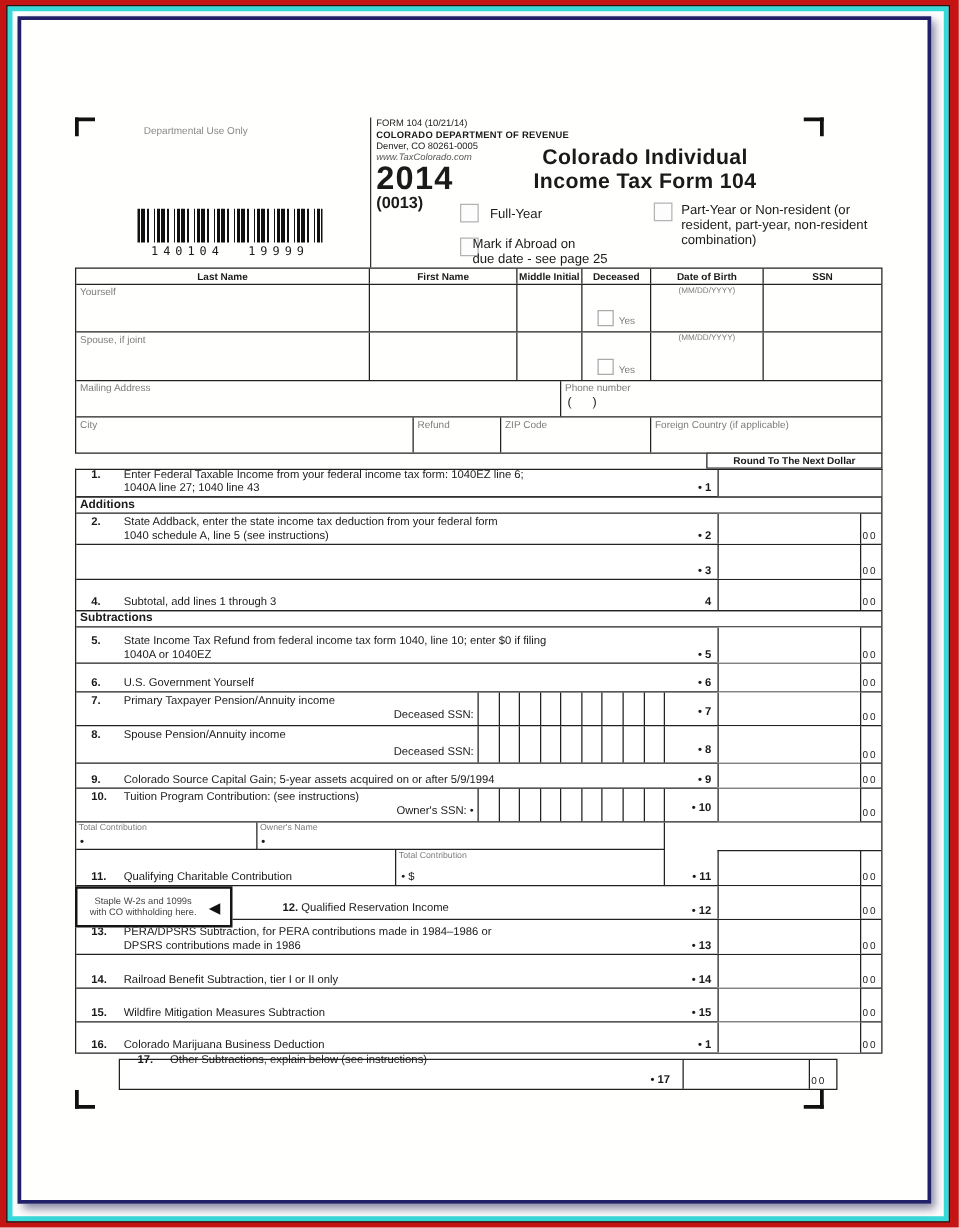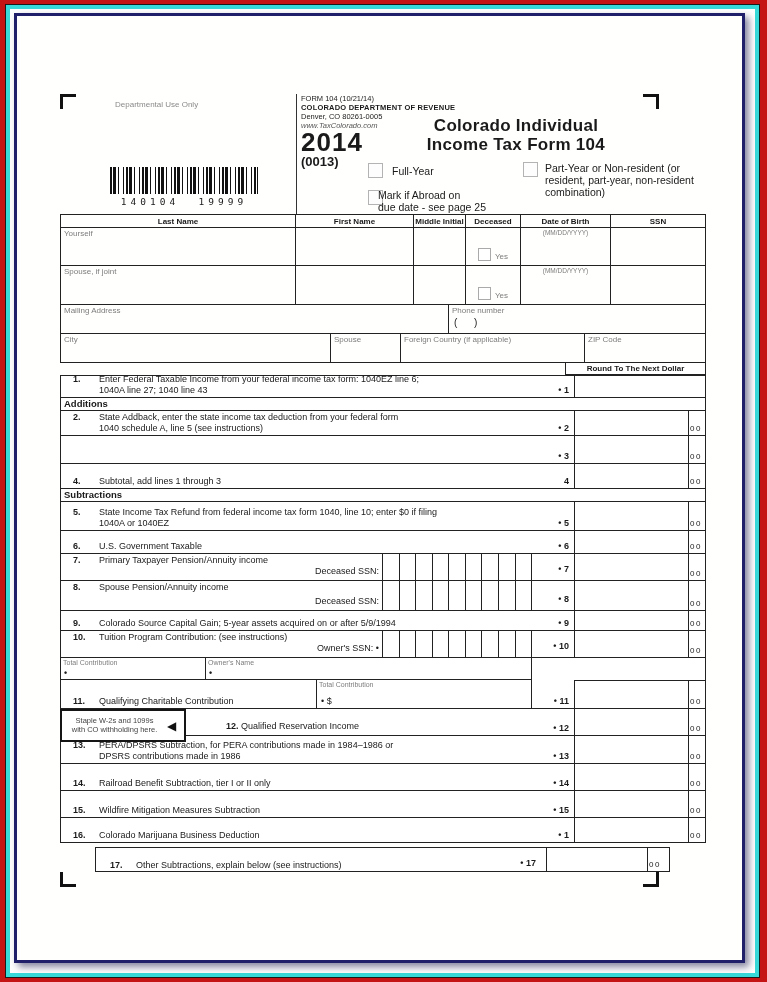"Spouse" div.ncell { text: Spouse -> Refund }
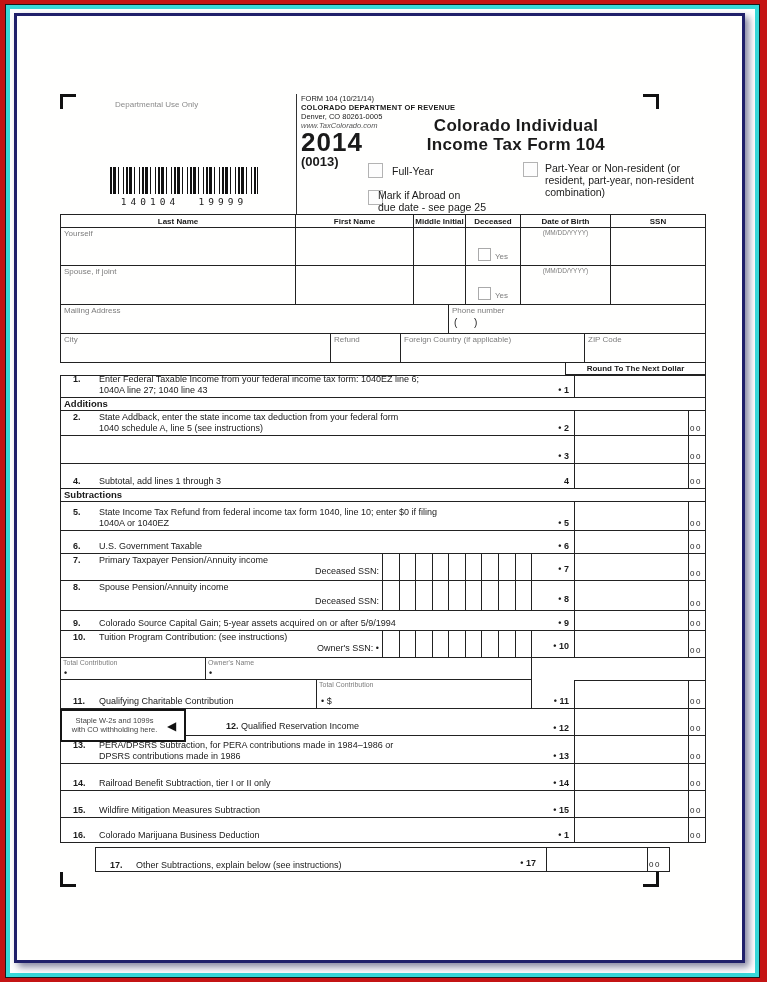"Foreign Country (if applicable)" div.ncell { order: before "ZIP Code" -> after "ZIP Code" }
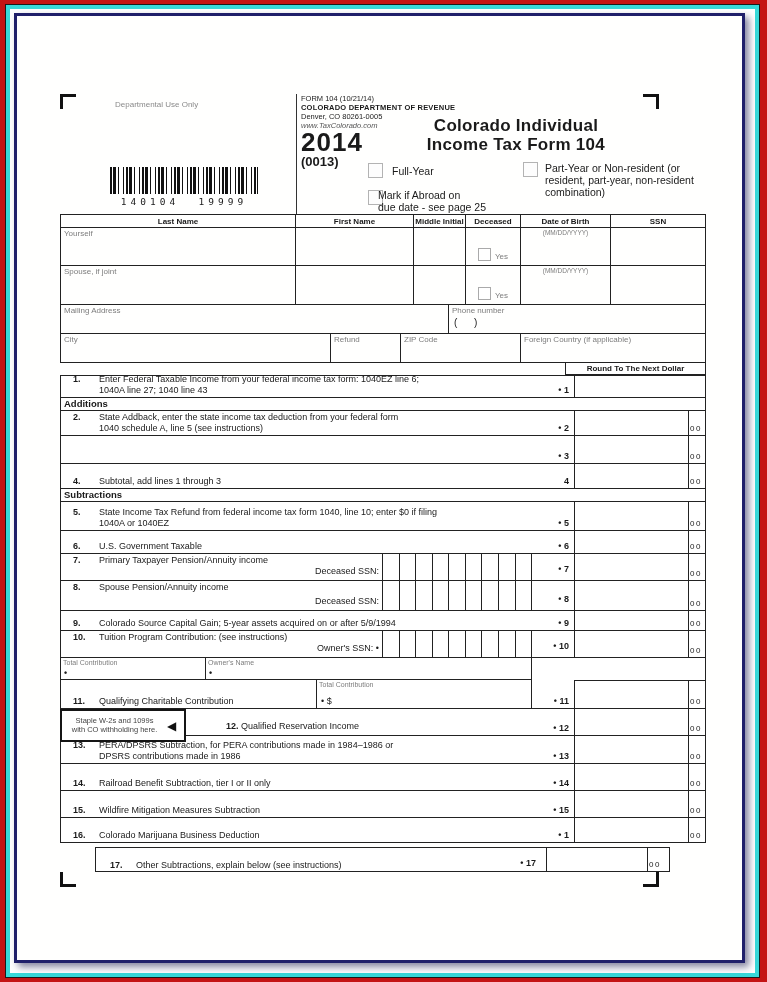"U.S. Government Taxable" span { text: Taxable -> Yourself }
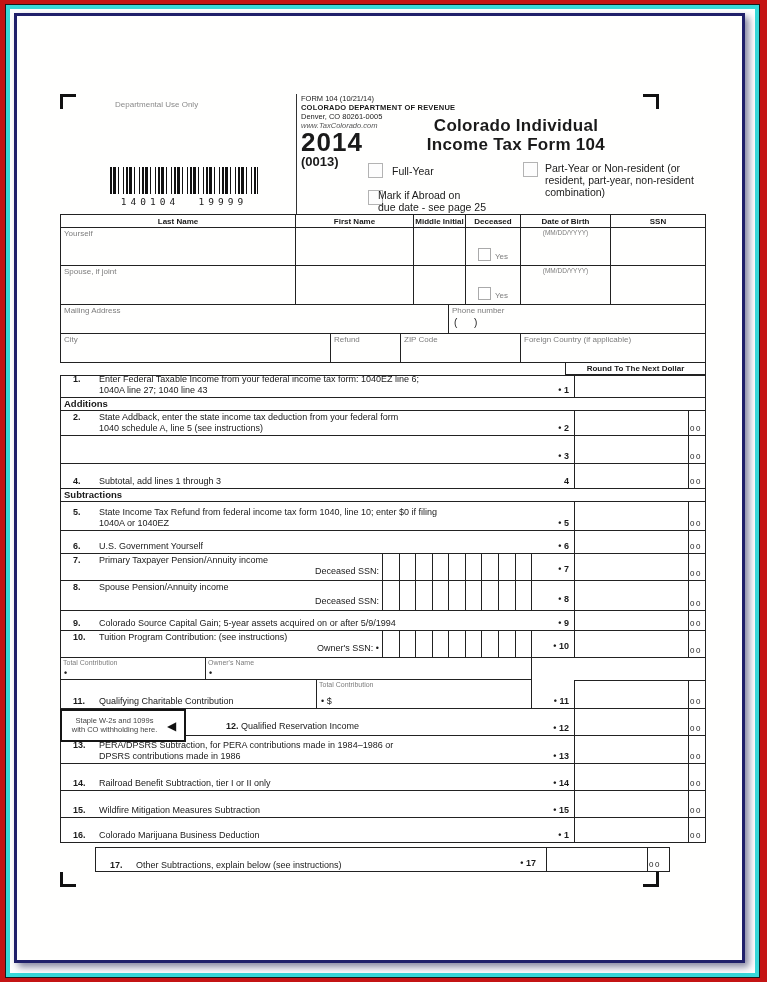"17. Other Subtractions, explain below" .l17text { bottom: 1px -> 19px }
